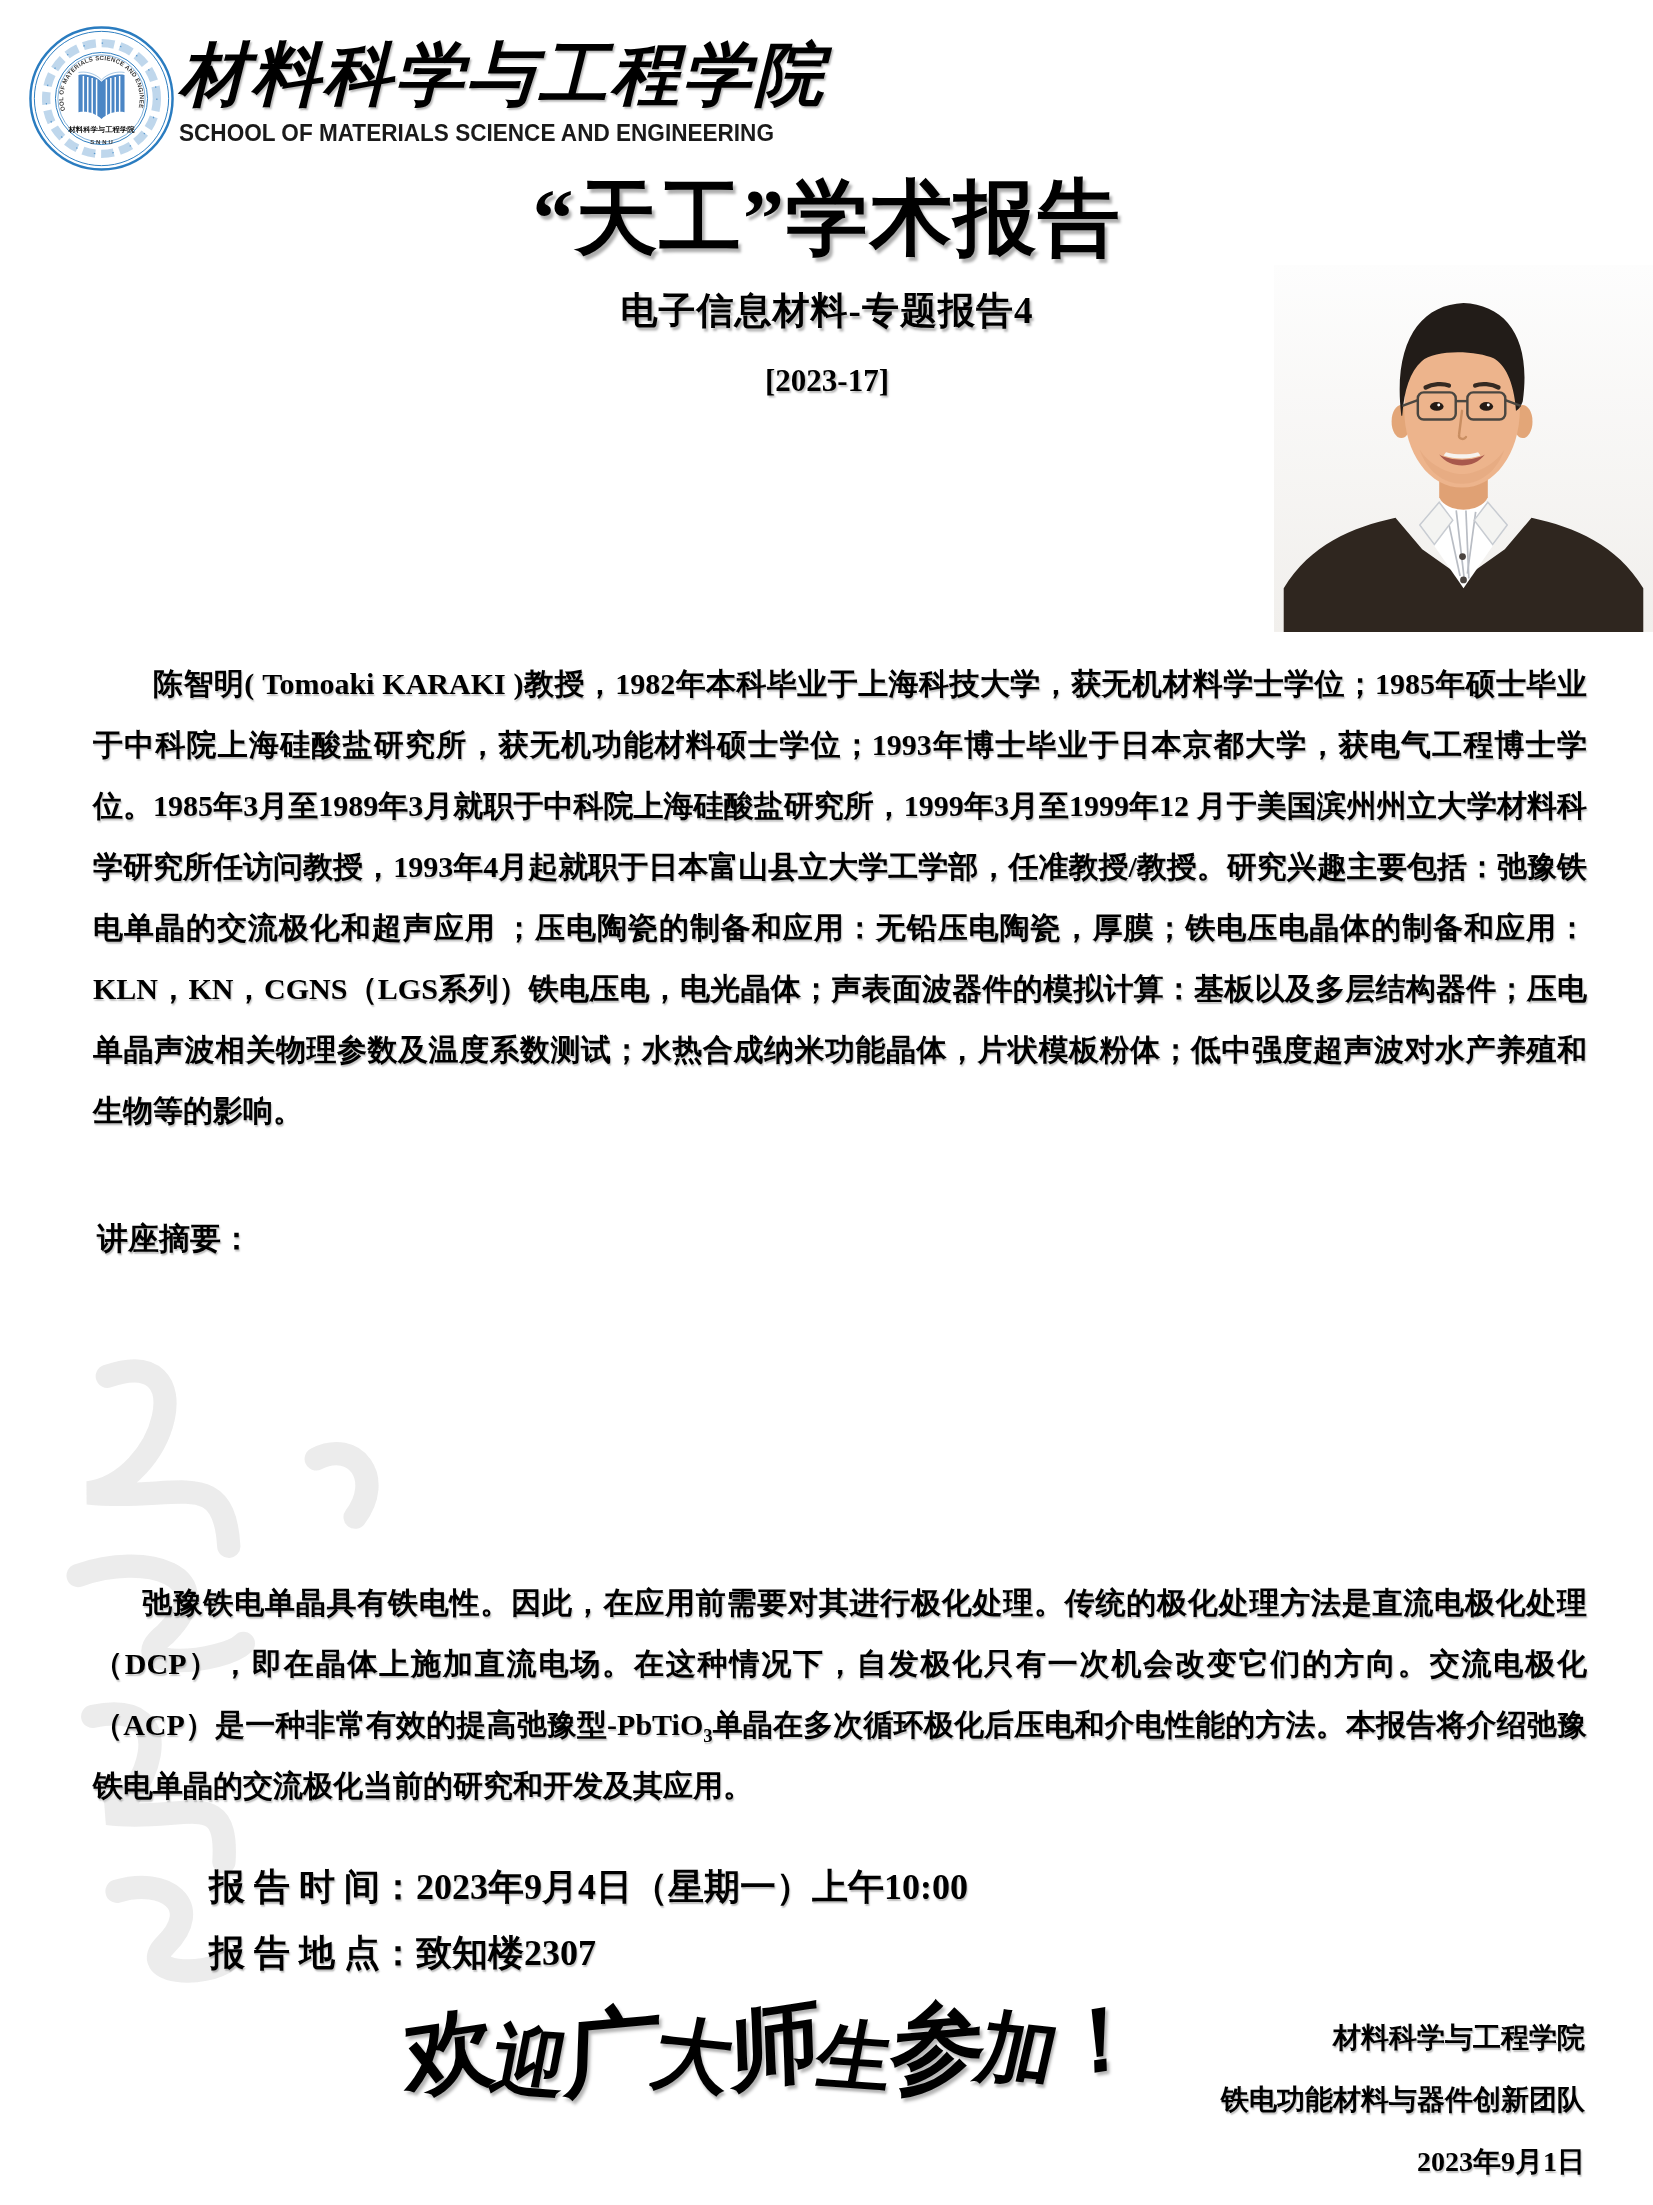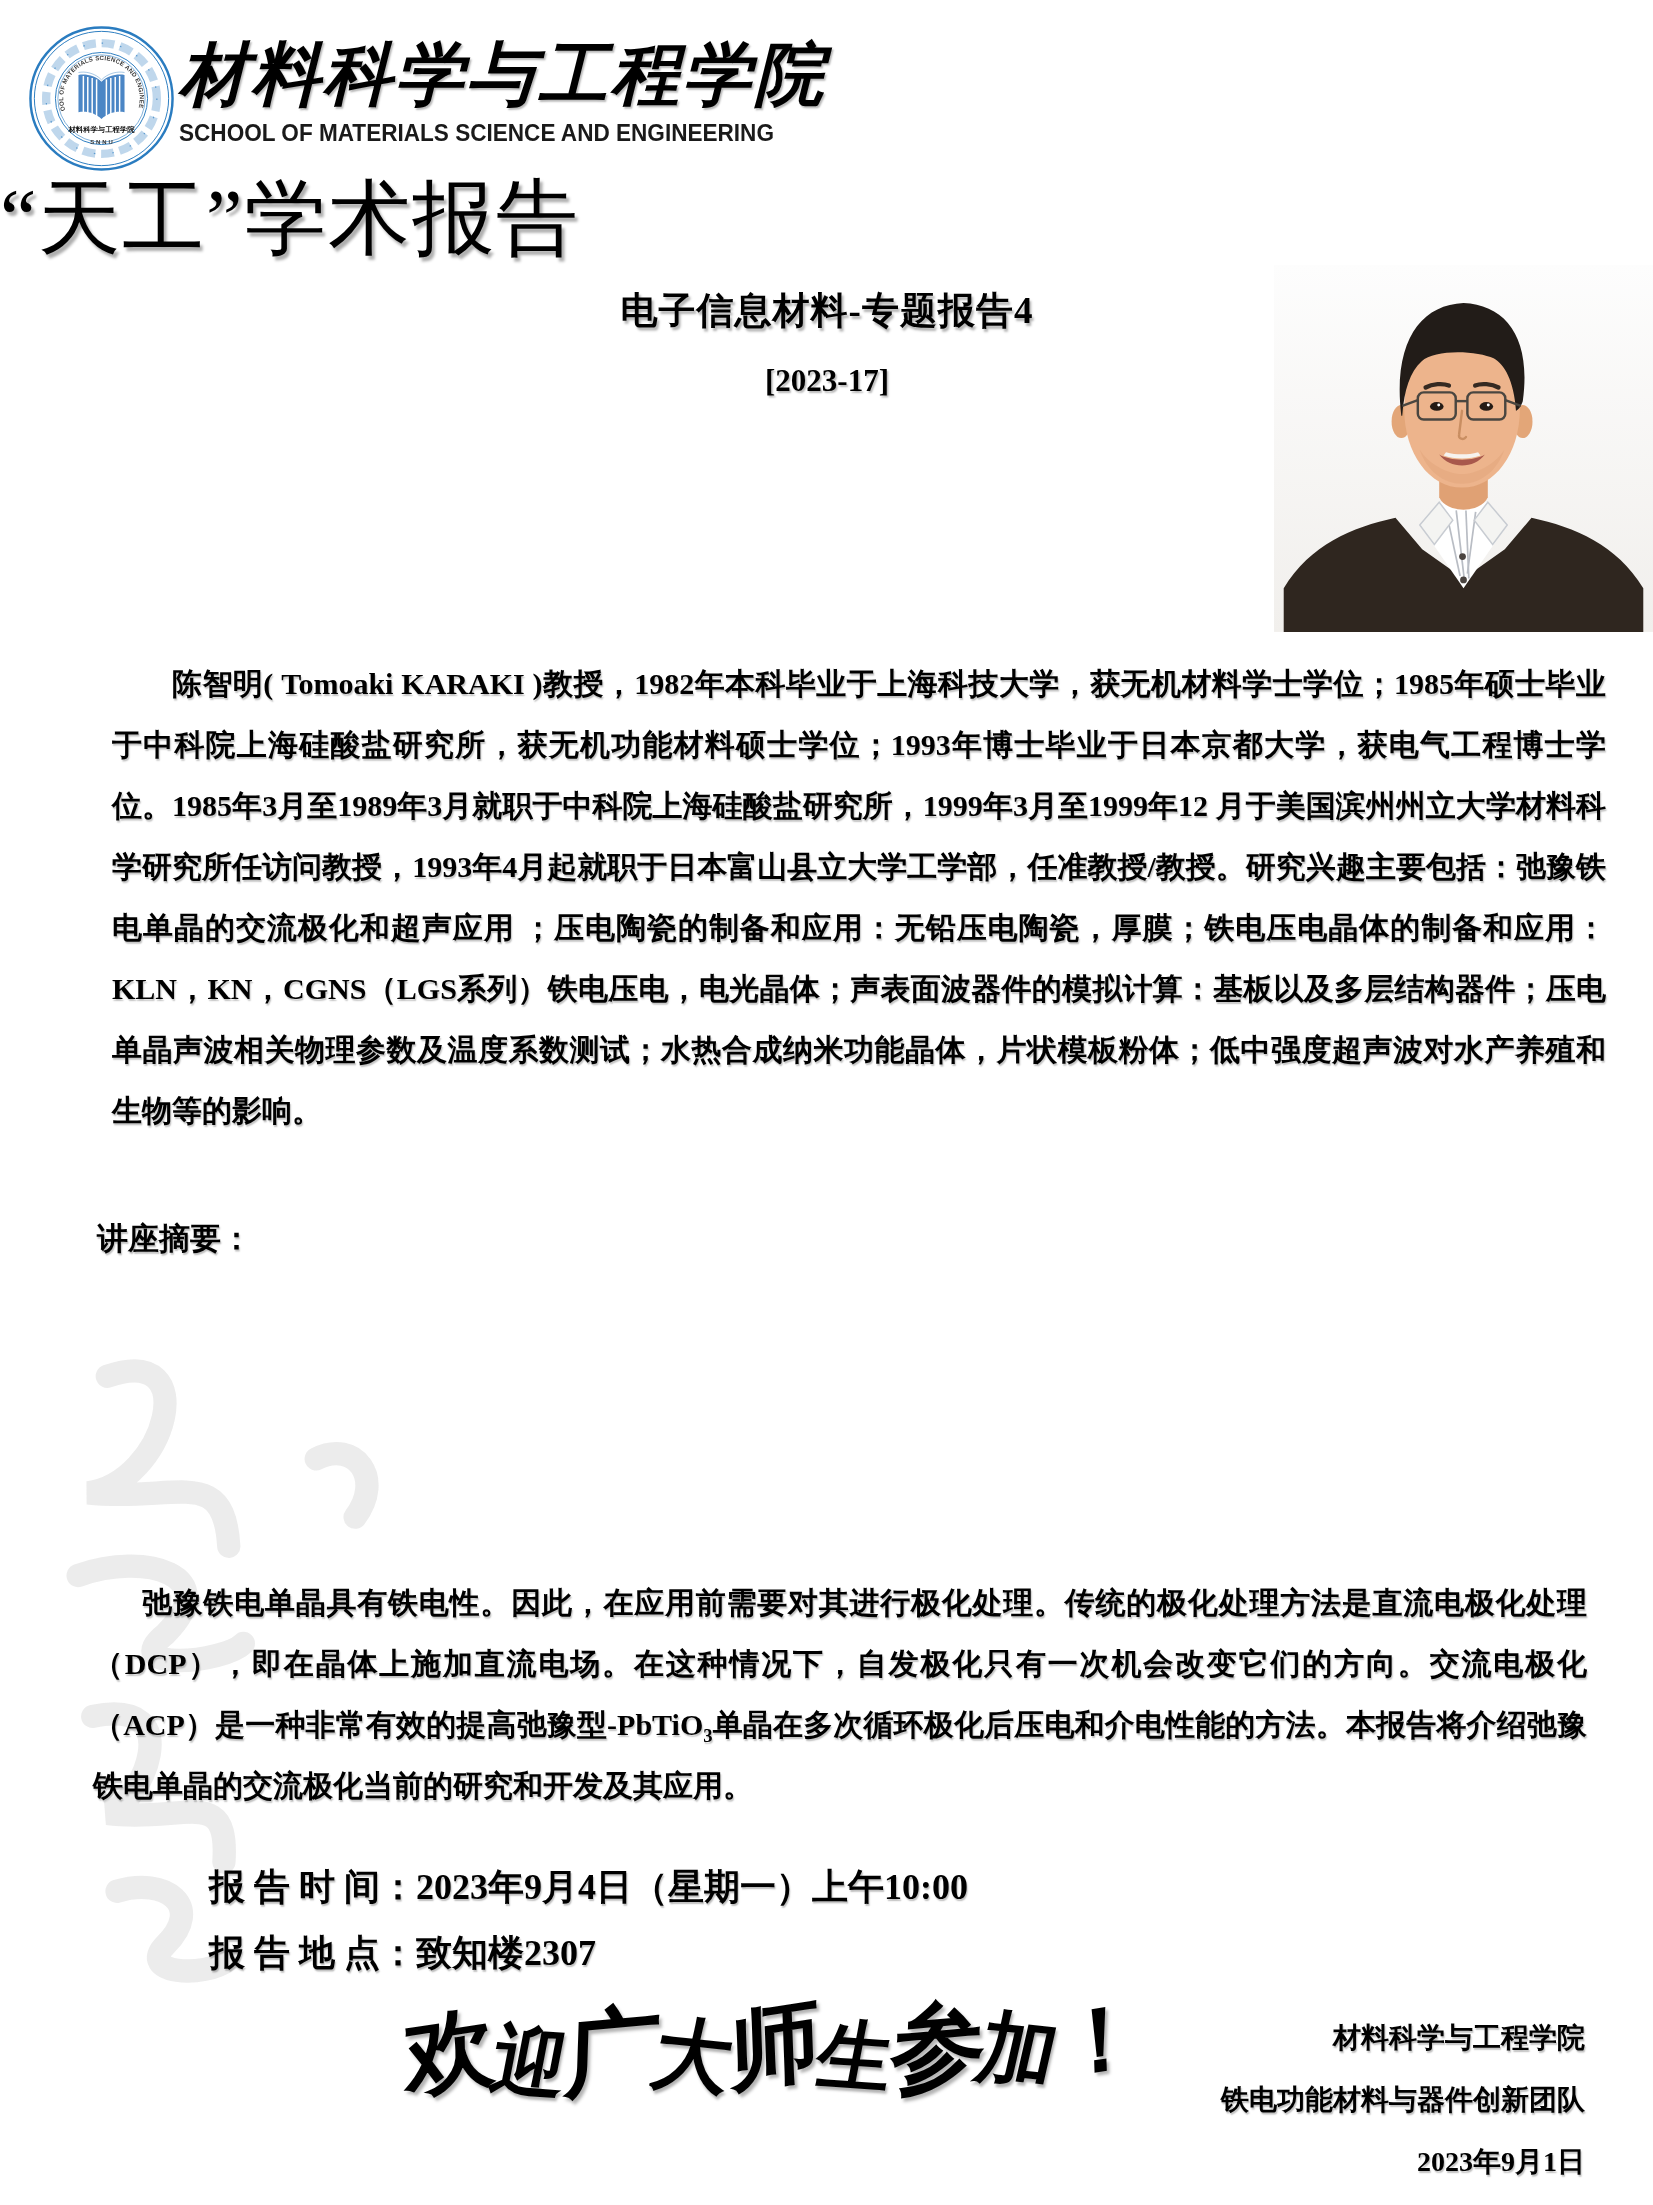"“天工”学术报告" .title { font-weight: 400 -> 700; text-align: left -> center }
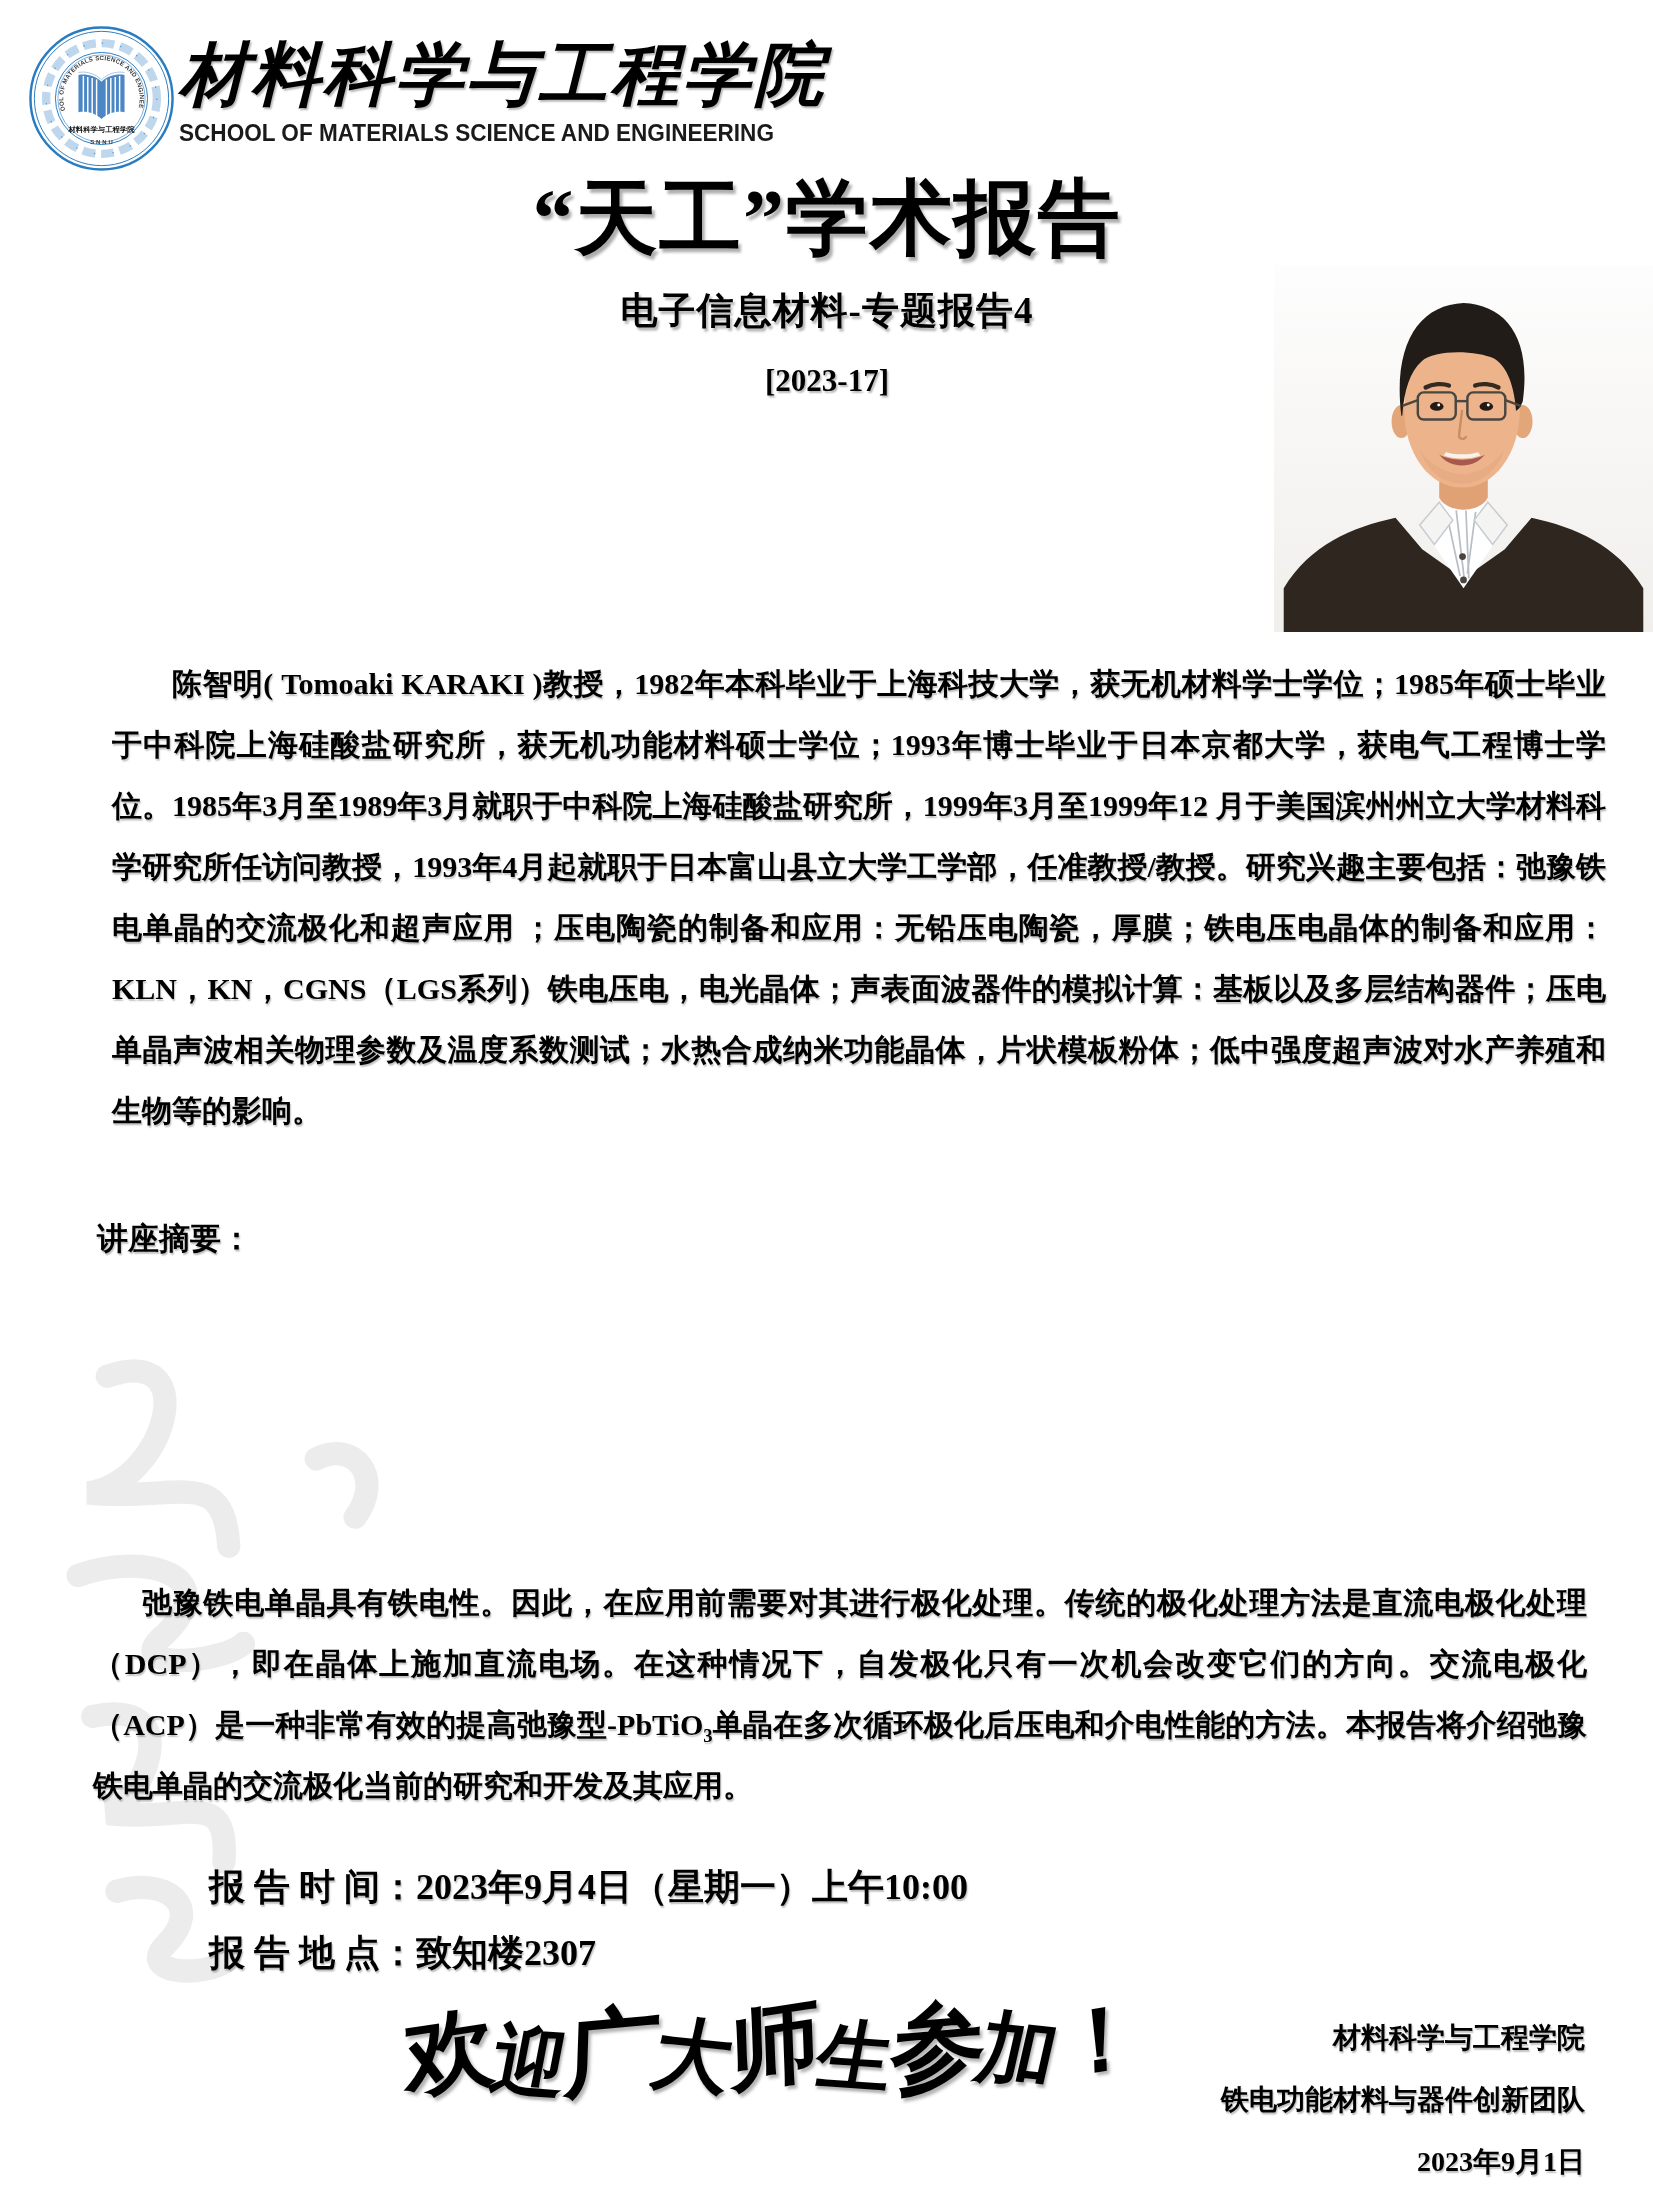"陈智明( Tomoaki KARAKI" .bio { margin-left: 19px -> none }
